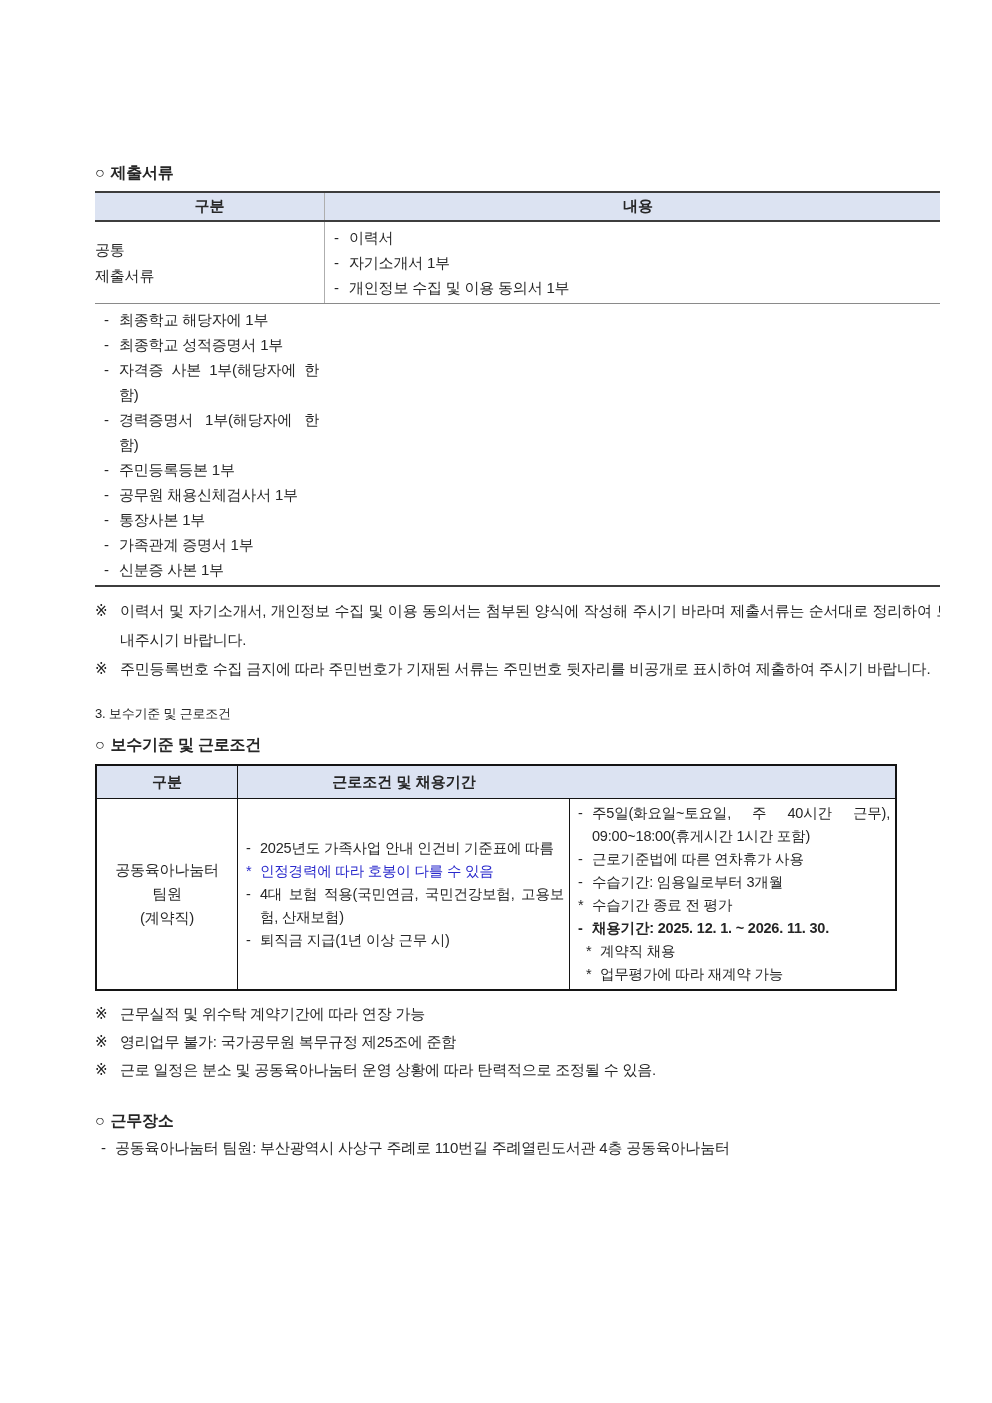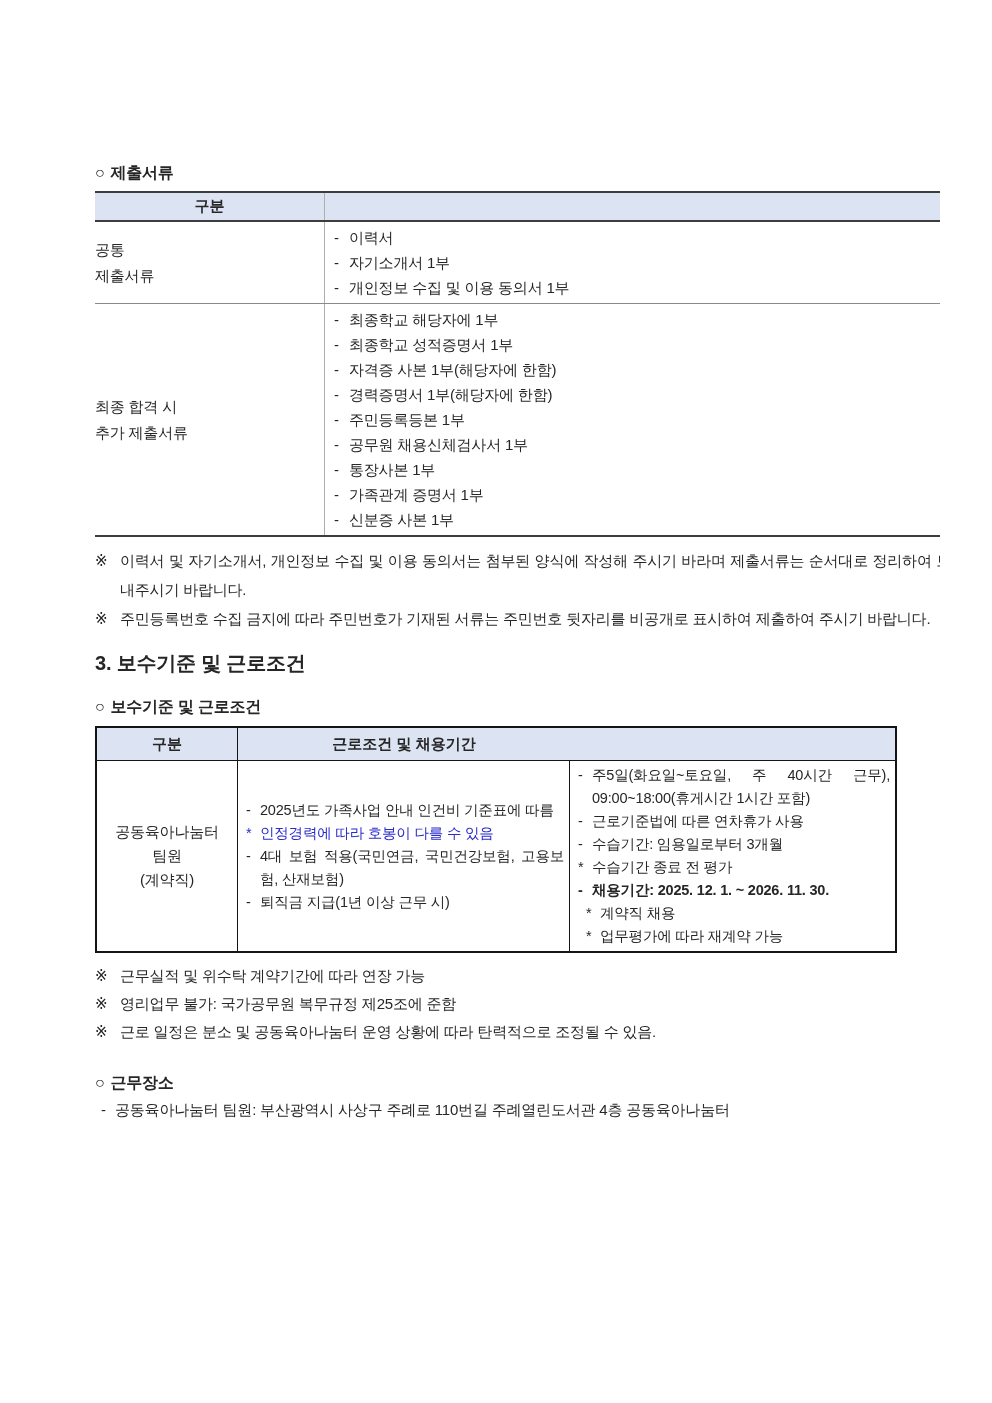"내용" div.hcell { html: none -> <div>내용</div> }
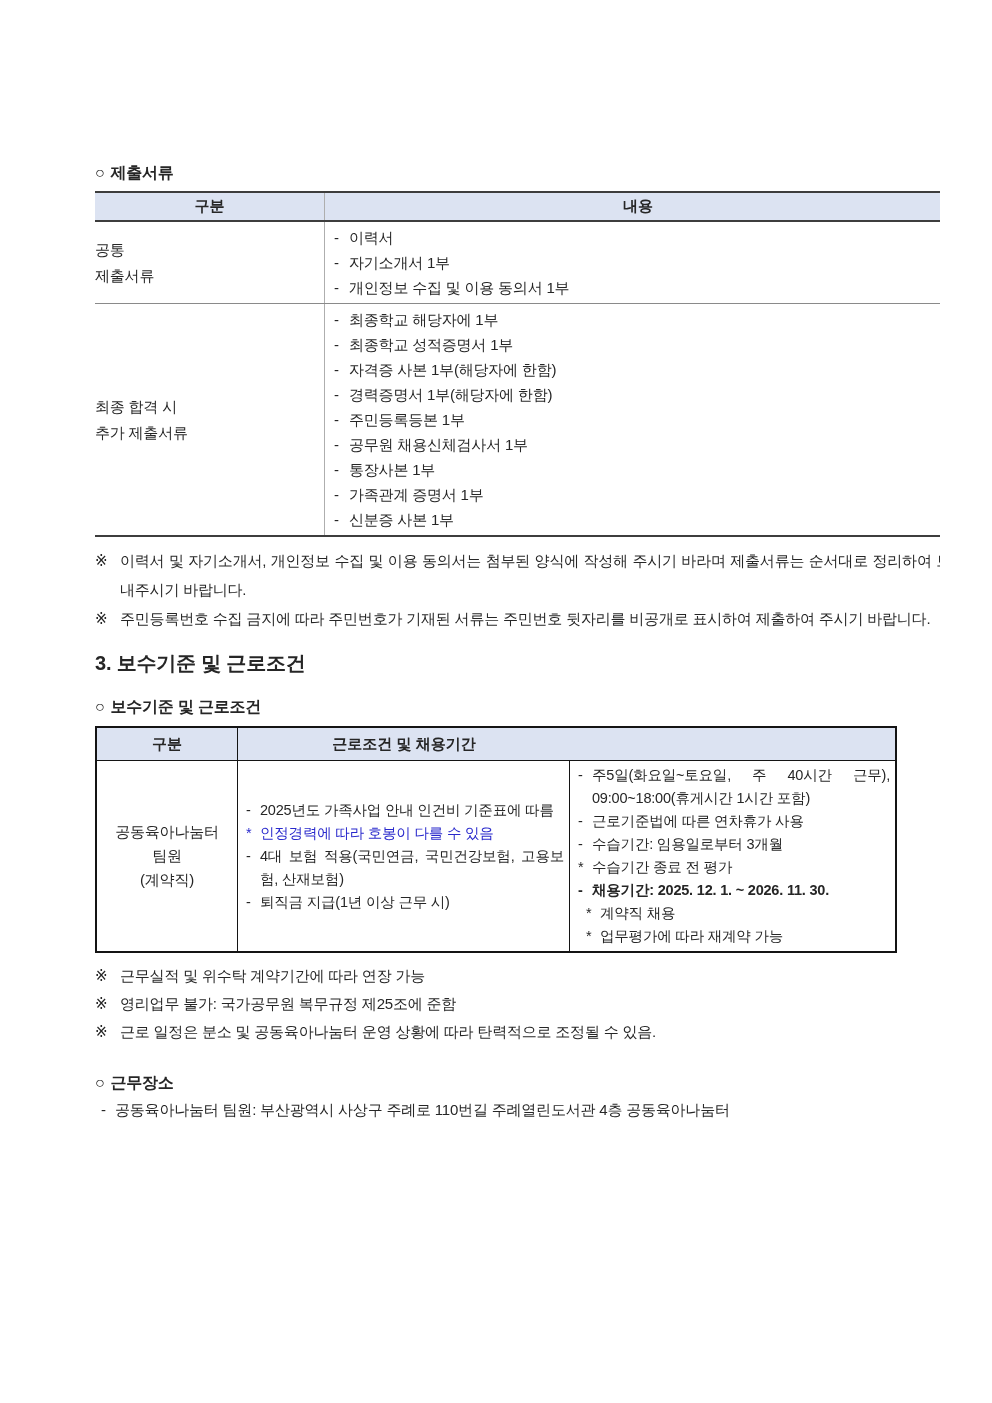"최종 합격 시" div.label { html: <div> <div>최종 합격 시</div> <div>추가 제출서류</div> </div> -> none }
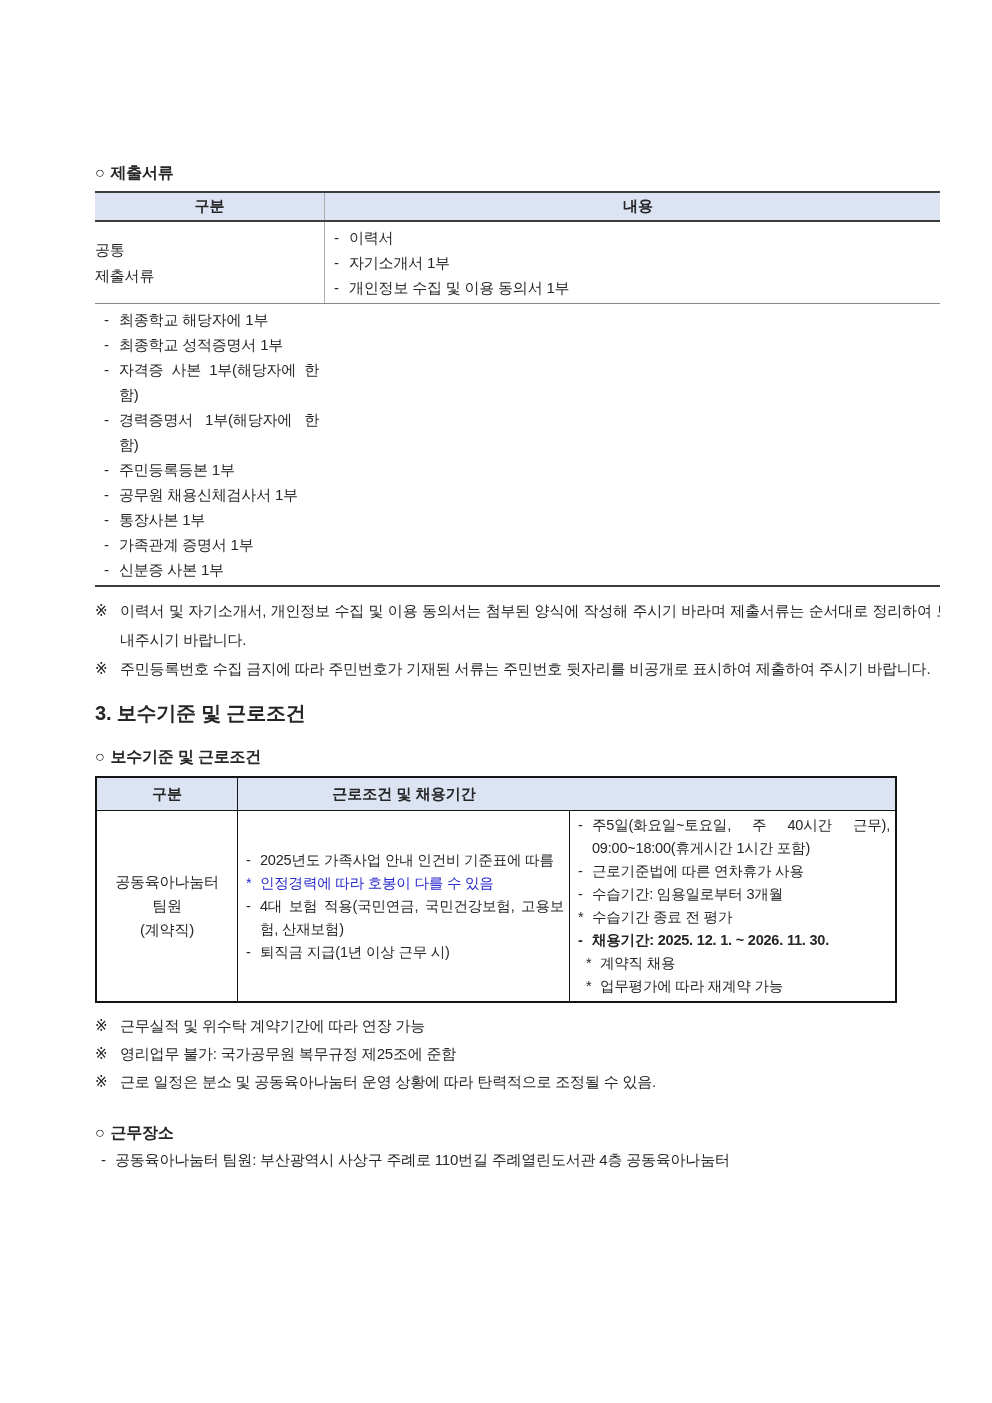"3. 보수기준 및 근로조건" .h-num { font-size: 20px -> 13px; font-weight: bold -> normal }
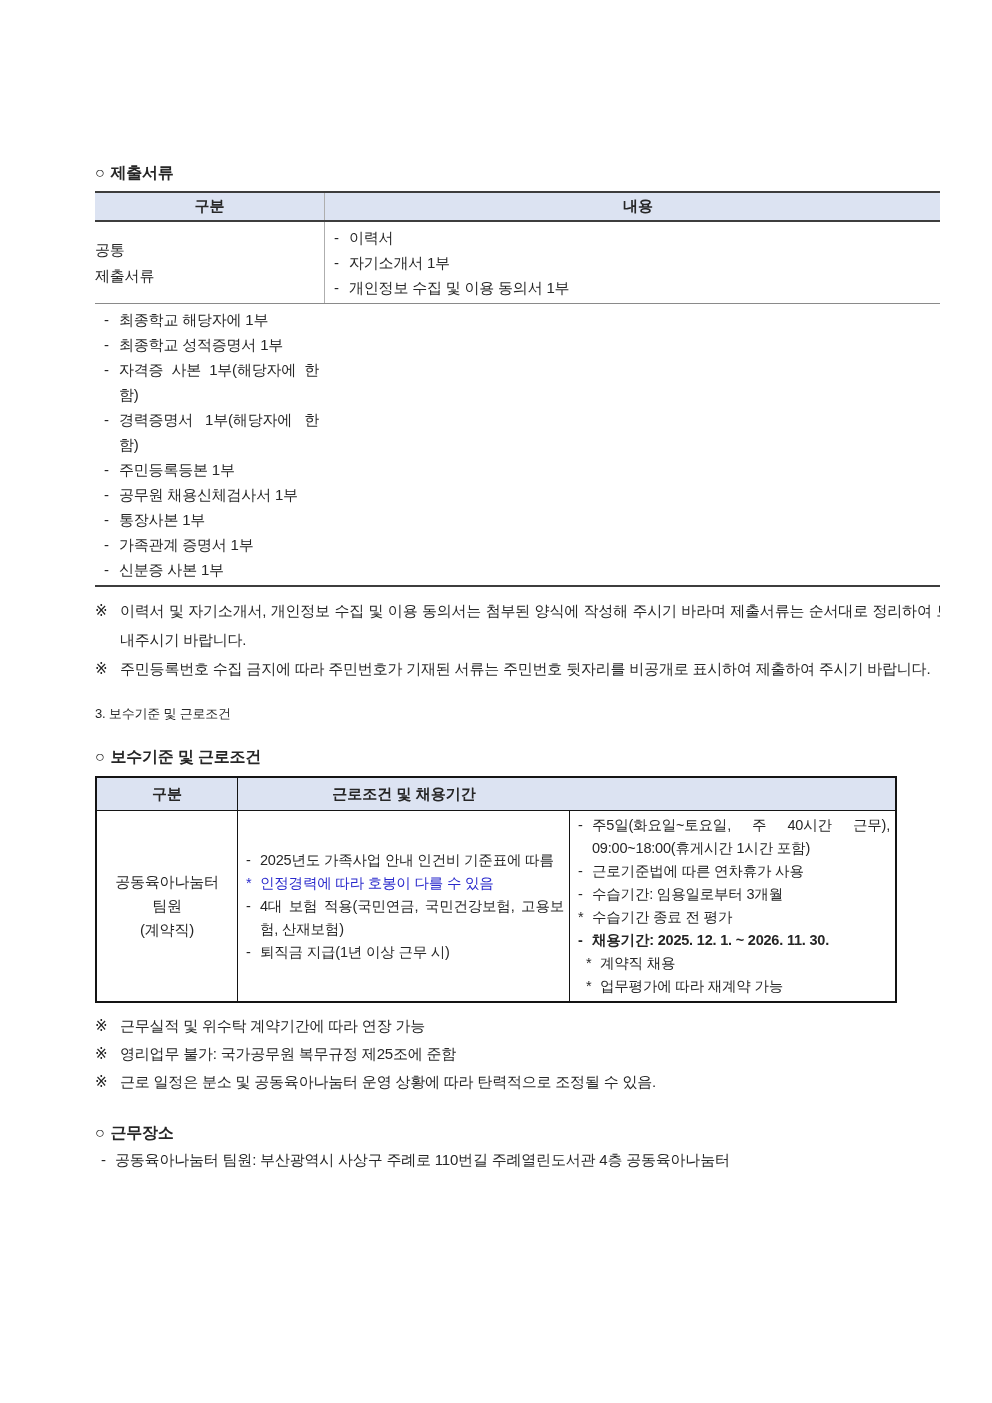"○ 보수기준 및 근로조건" .sec3-sub { margin-top: 24px -> 12px }
